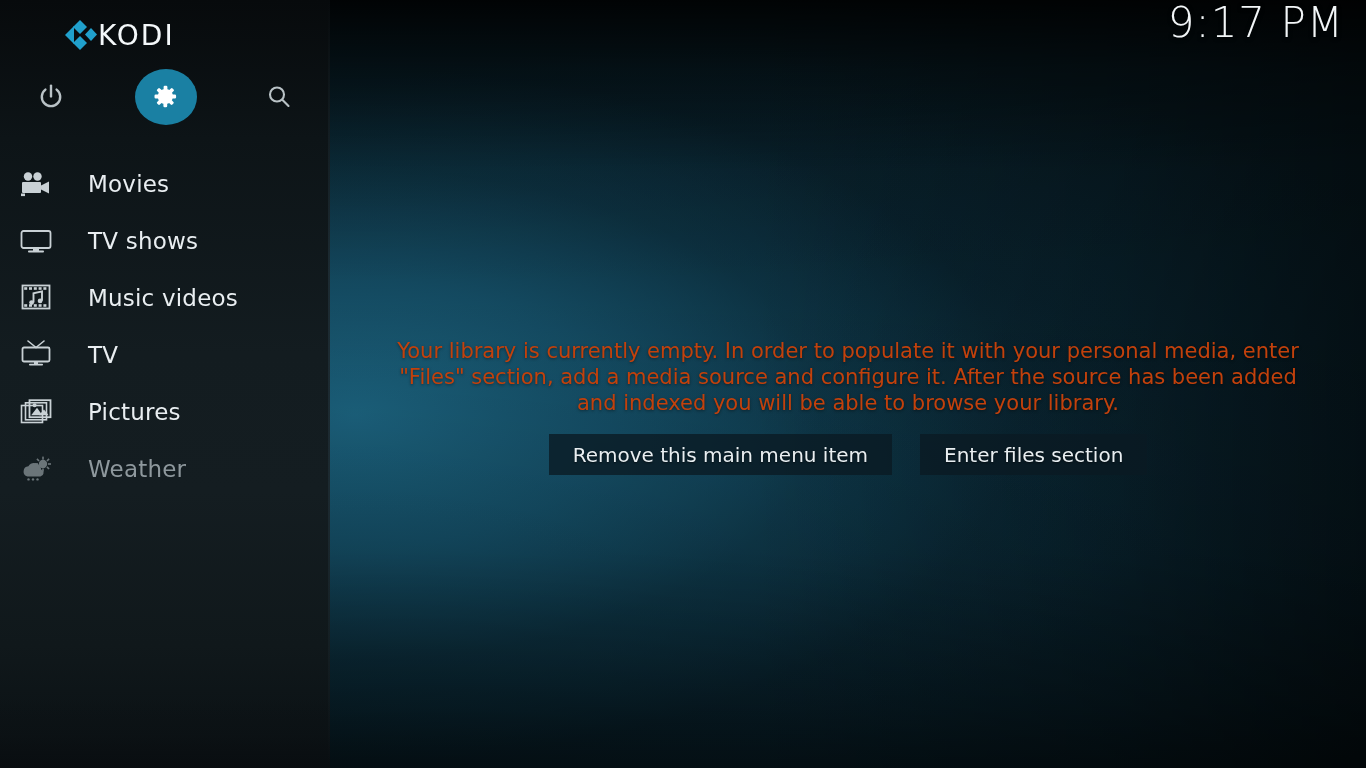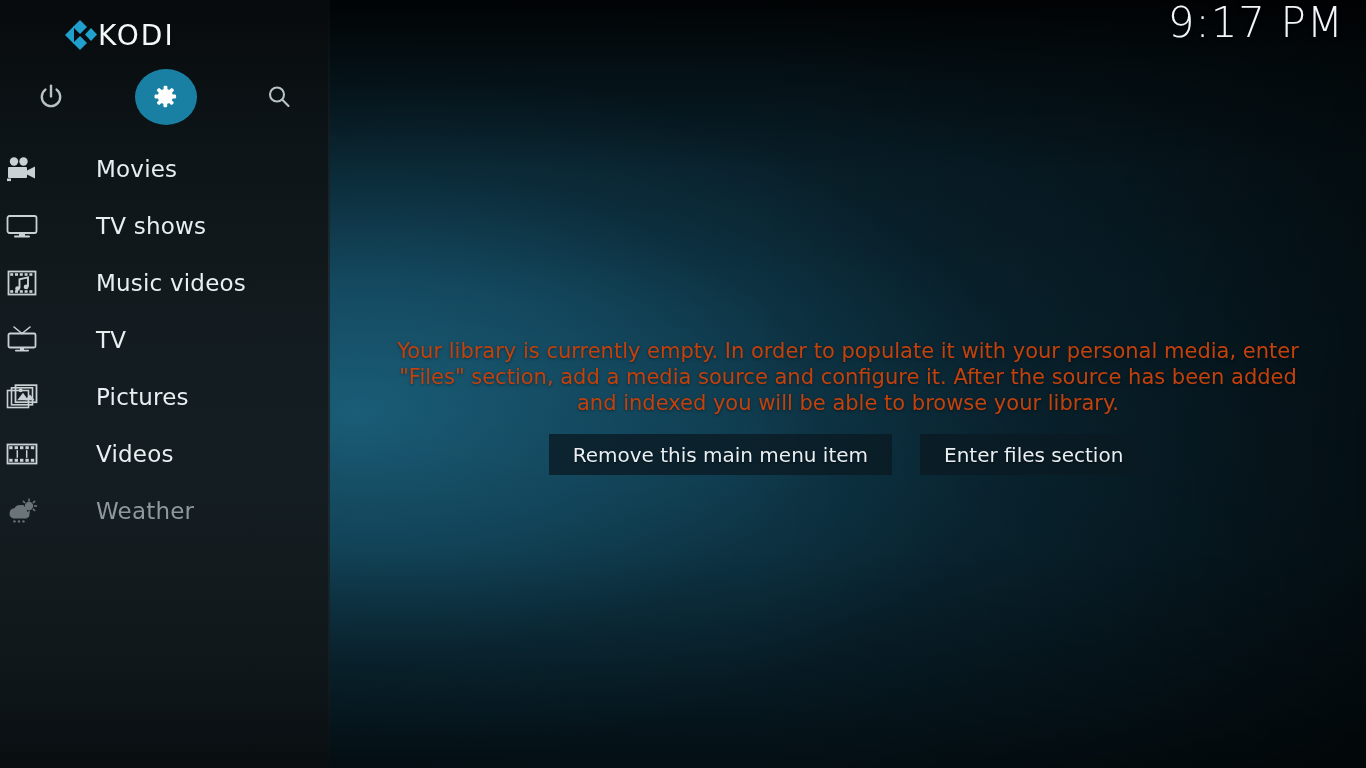"Movies" .menu-item { align-items: center -> flex-end; gap: 22px -> none; padding-left: none -> 14px }
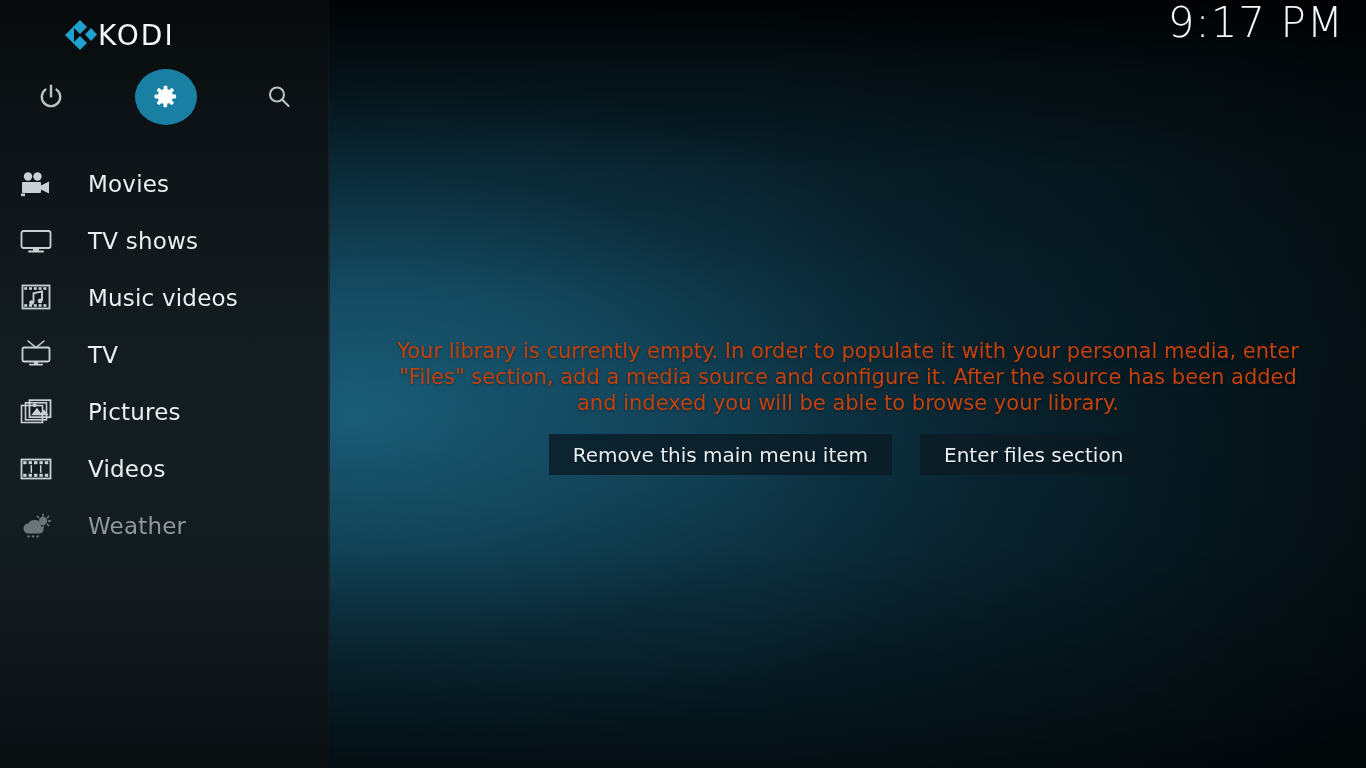"Videos" div.menu-item { html: <div> <span> <svg> <rect></rect> <g> <rect></rect> <rect></rect> <rect></rect> <rect></rect> <rect></rect> <rect></rect> <rect></rect> <rect></rect> <rect></rect> <rect></rect> </g> <g> <line></line> <line></line> </g> </svg> </span> <span>Videos</span> </div> -> none }
